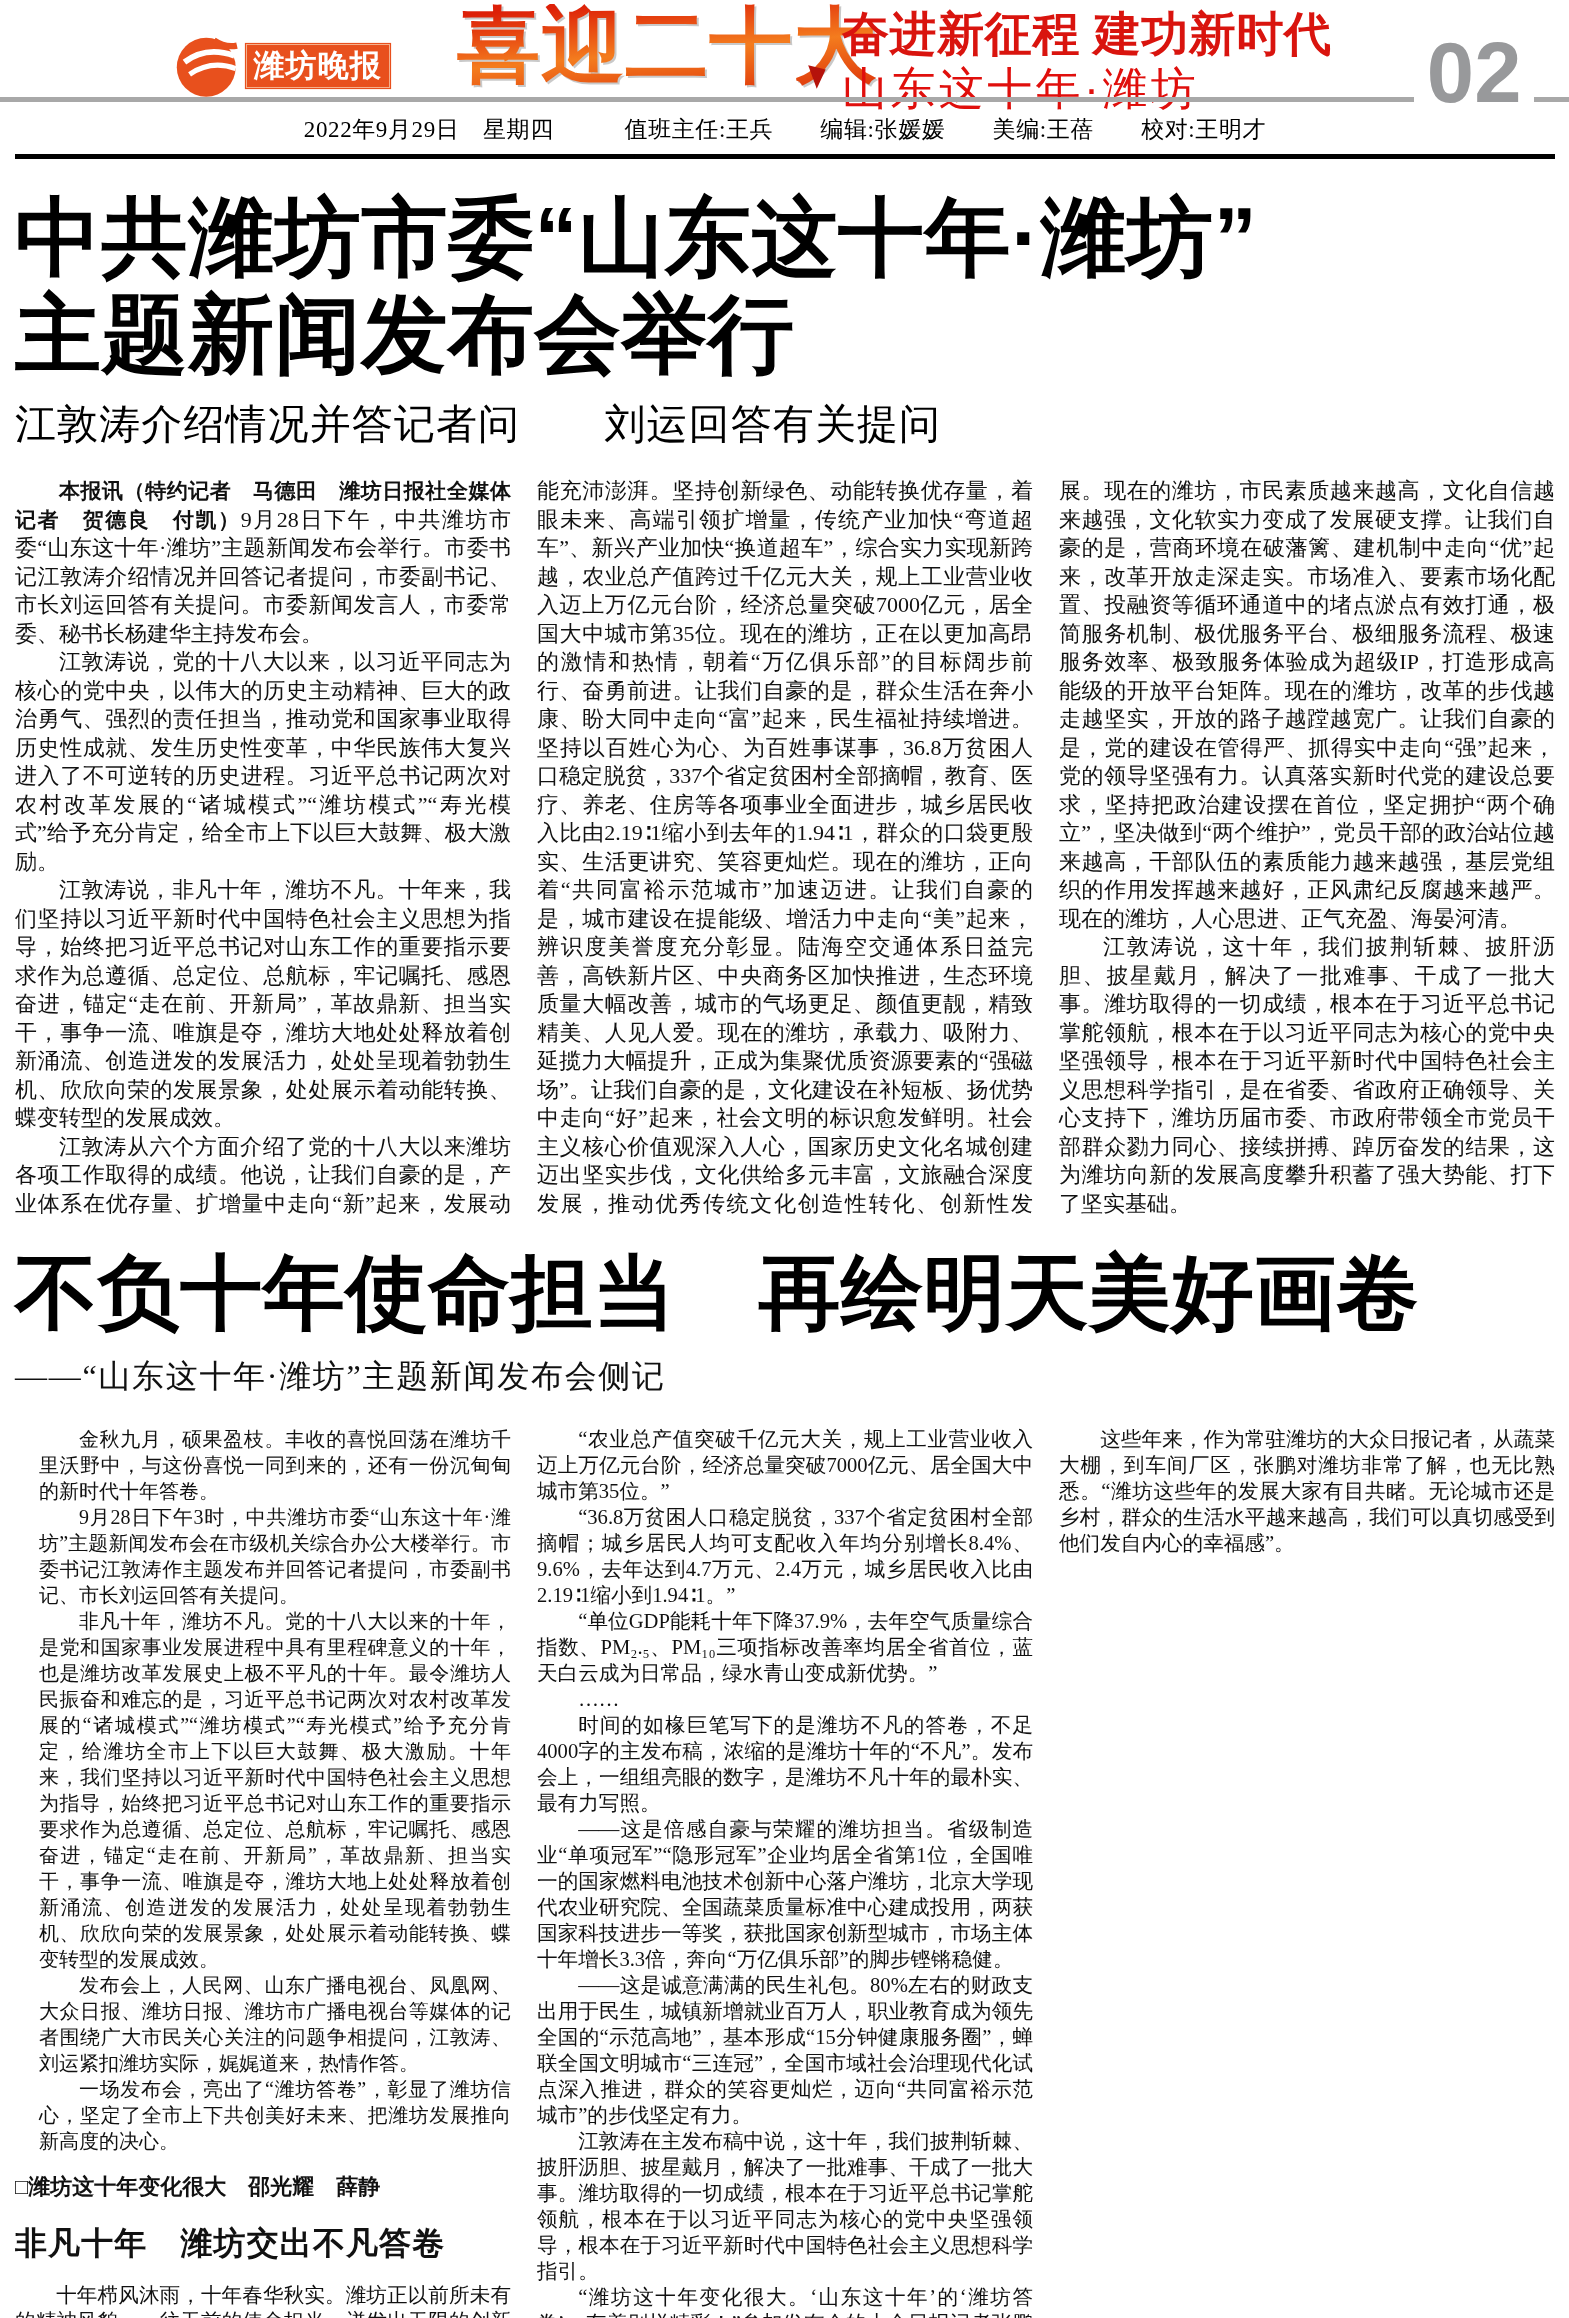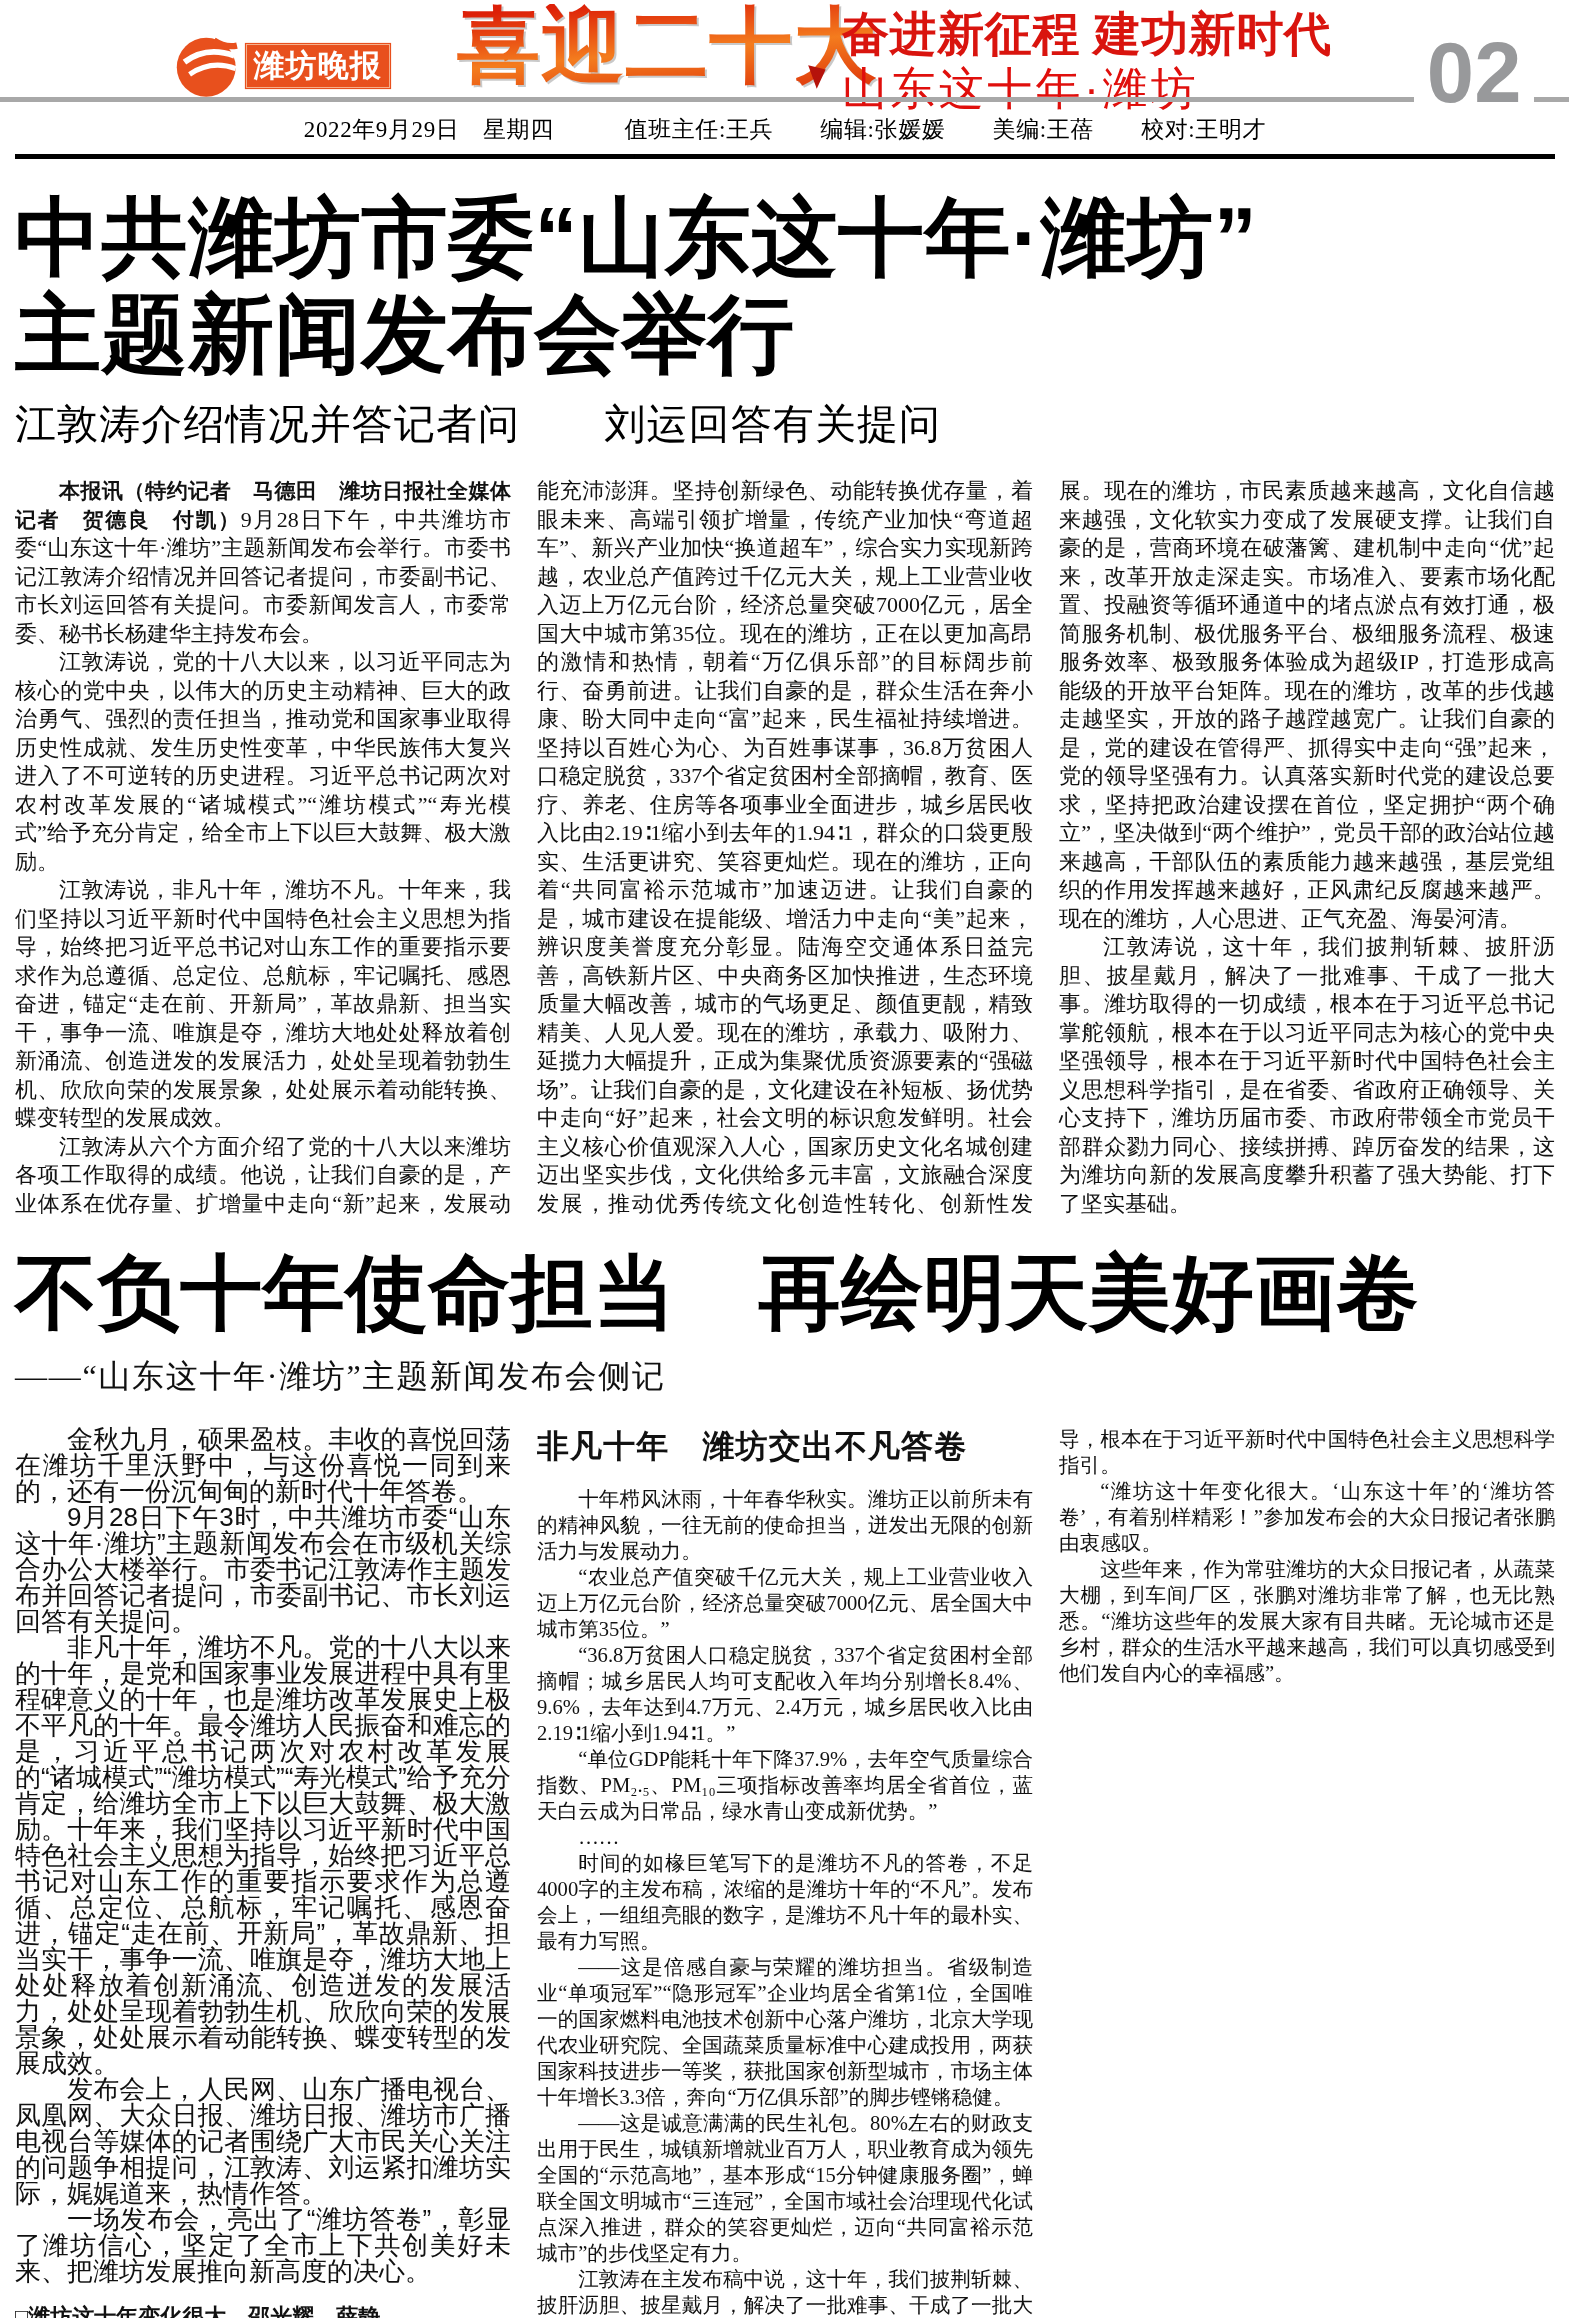"金秋九月，硕果盈枝。丰收的喜悦回荡在潍坊千里沃野中，与这份喜悦一同到来的，还有一" .a2-body .sans { font-family: Liberation Sans, sans-serif -> Liberation Serif, serif; font-size: 26px -> 20px; margin-left: none -> 24px }
